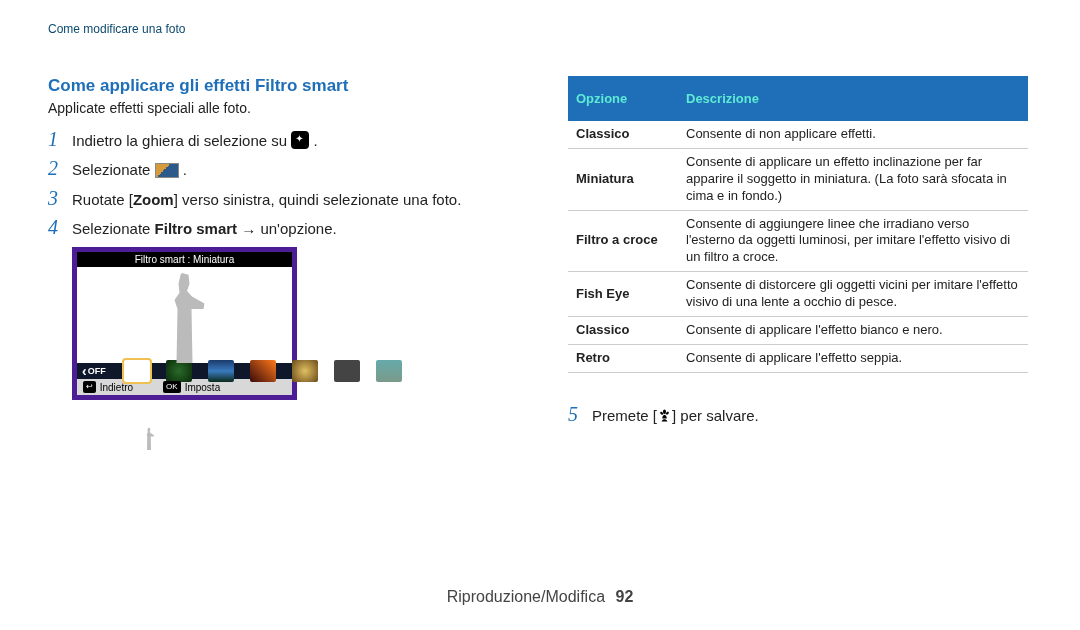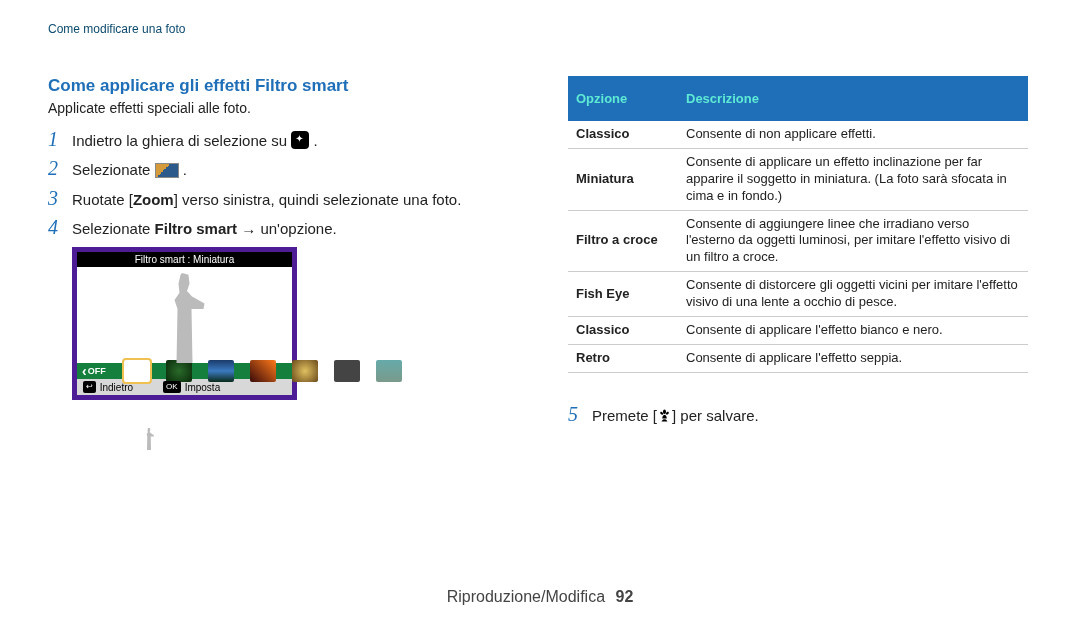"OFF" .thumb-row { background: #15803d -> #0f172a }
